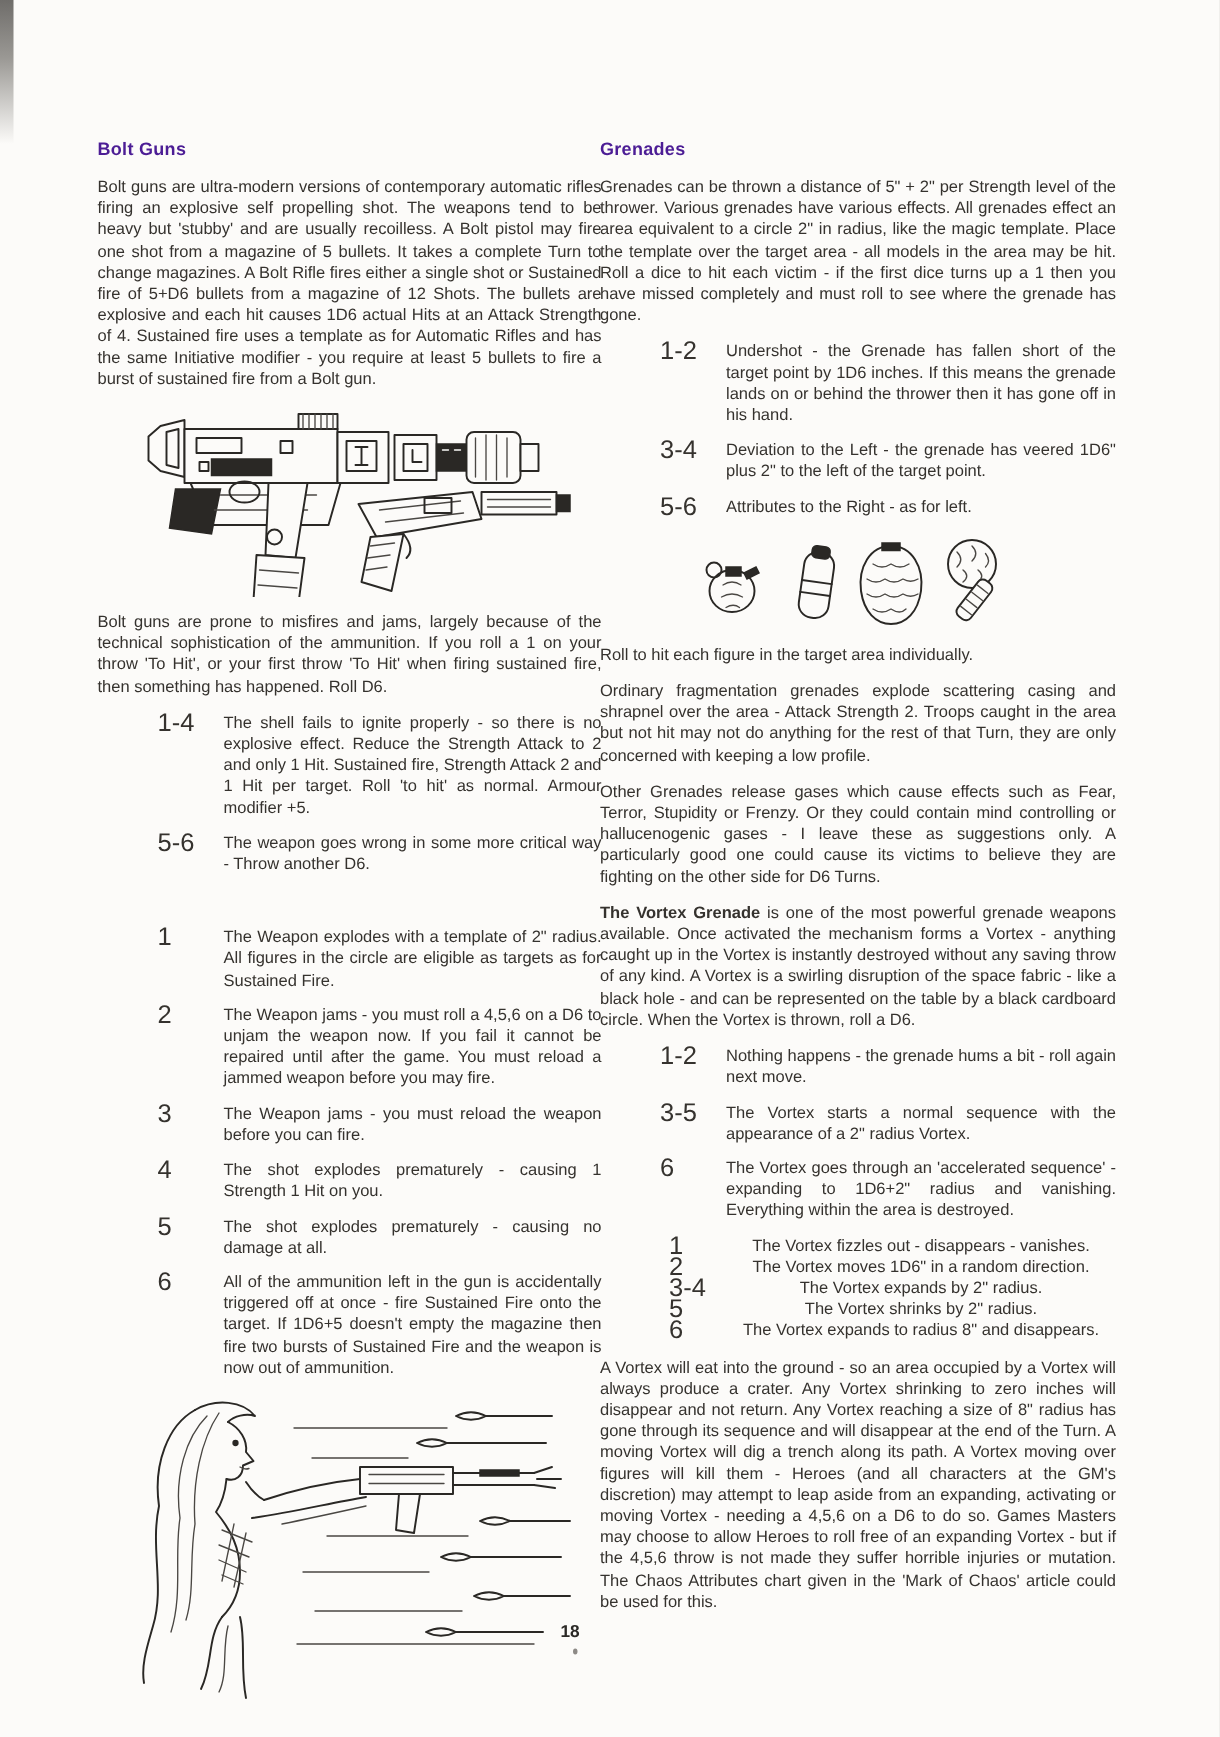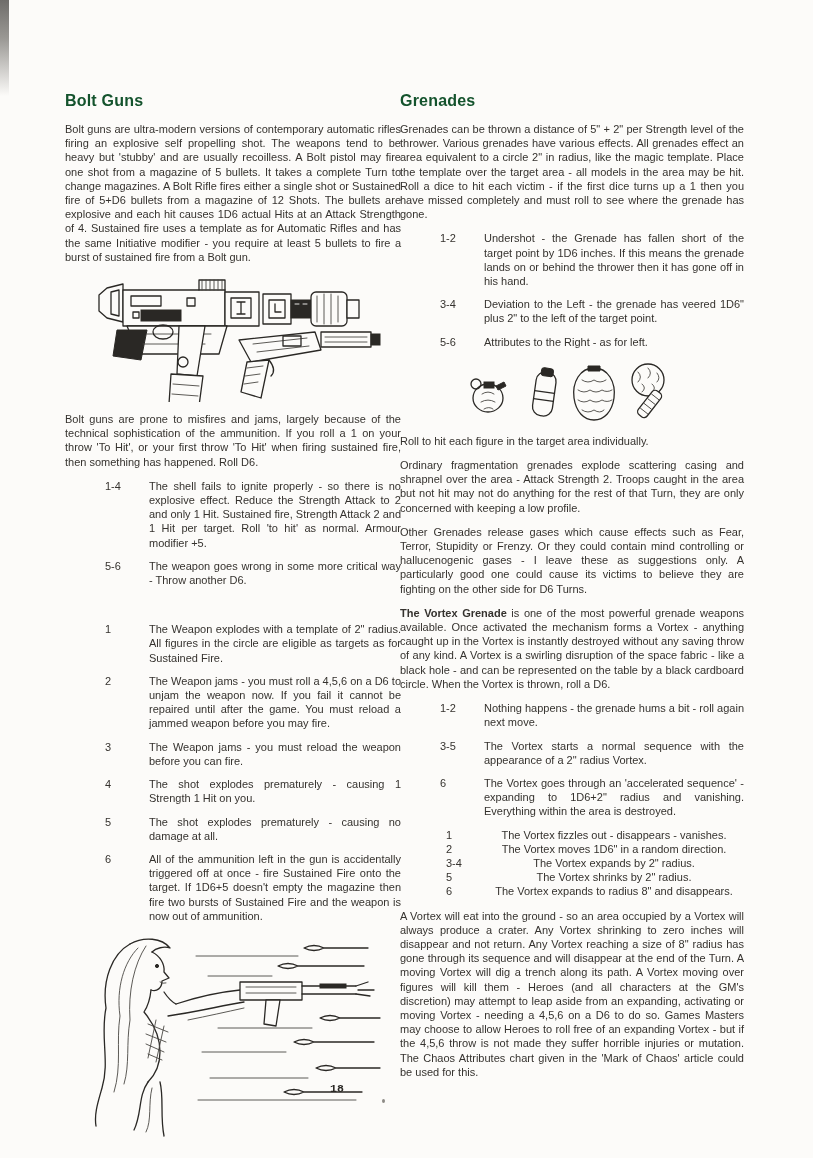"Bolt Guns" h2 { color: #14532d -> #4c1d95; font-size: 16px -> 12px }
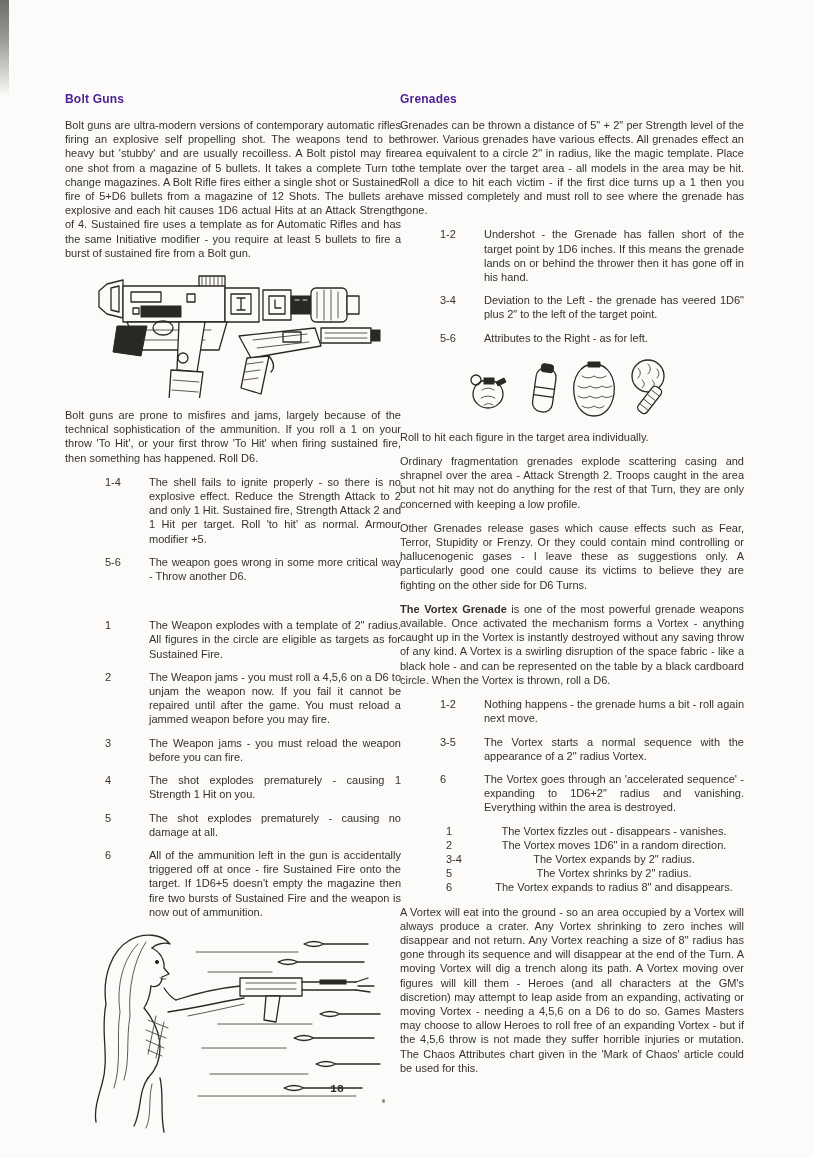"1-2" .li .num { font-size: 11px -> 17px }
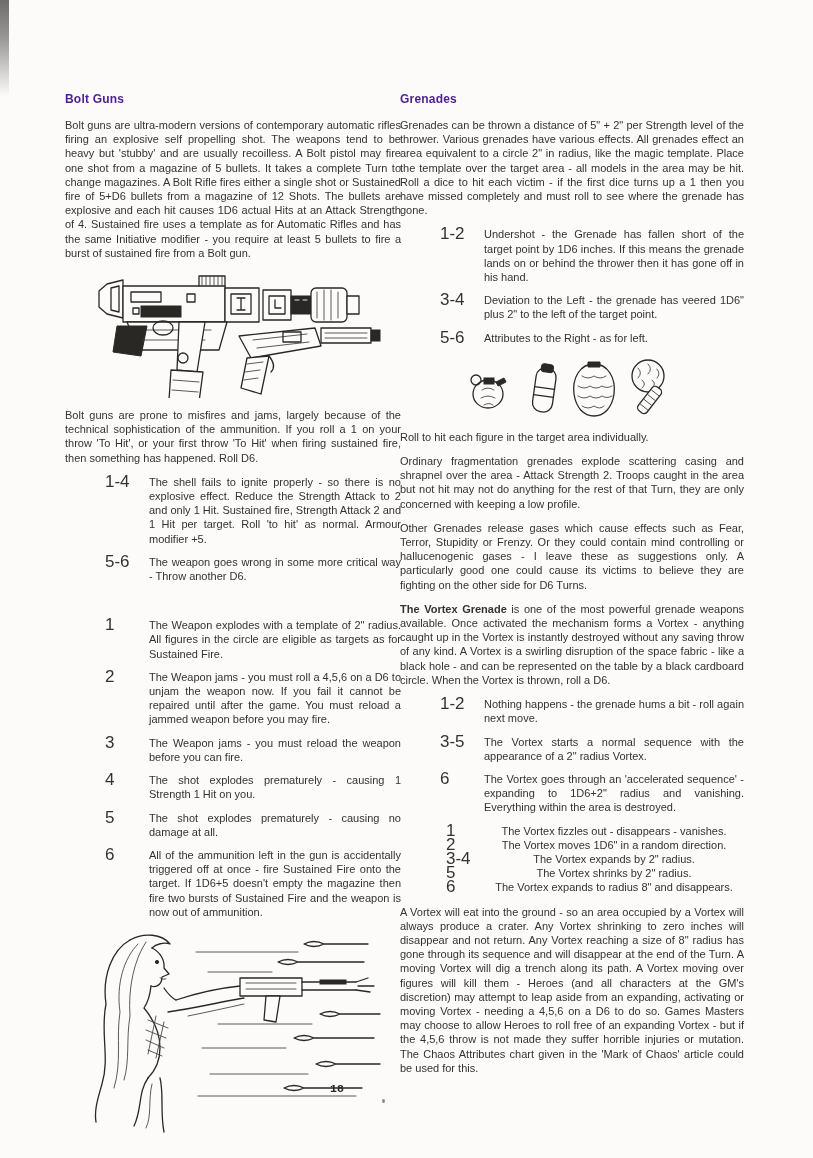"18" .page-number { font-family: Liberation Mono, monospace -> none; text-align: none -> center }
